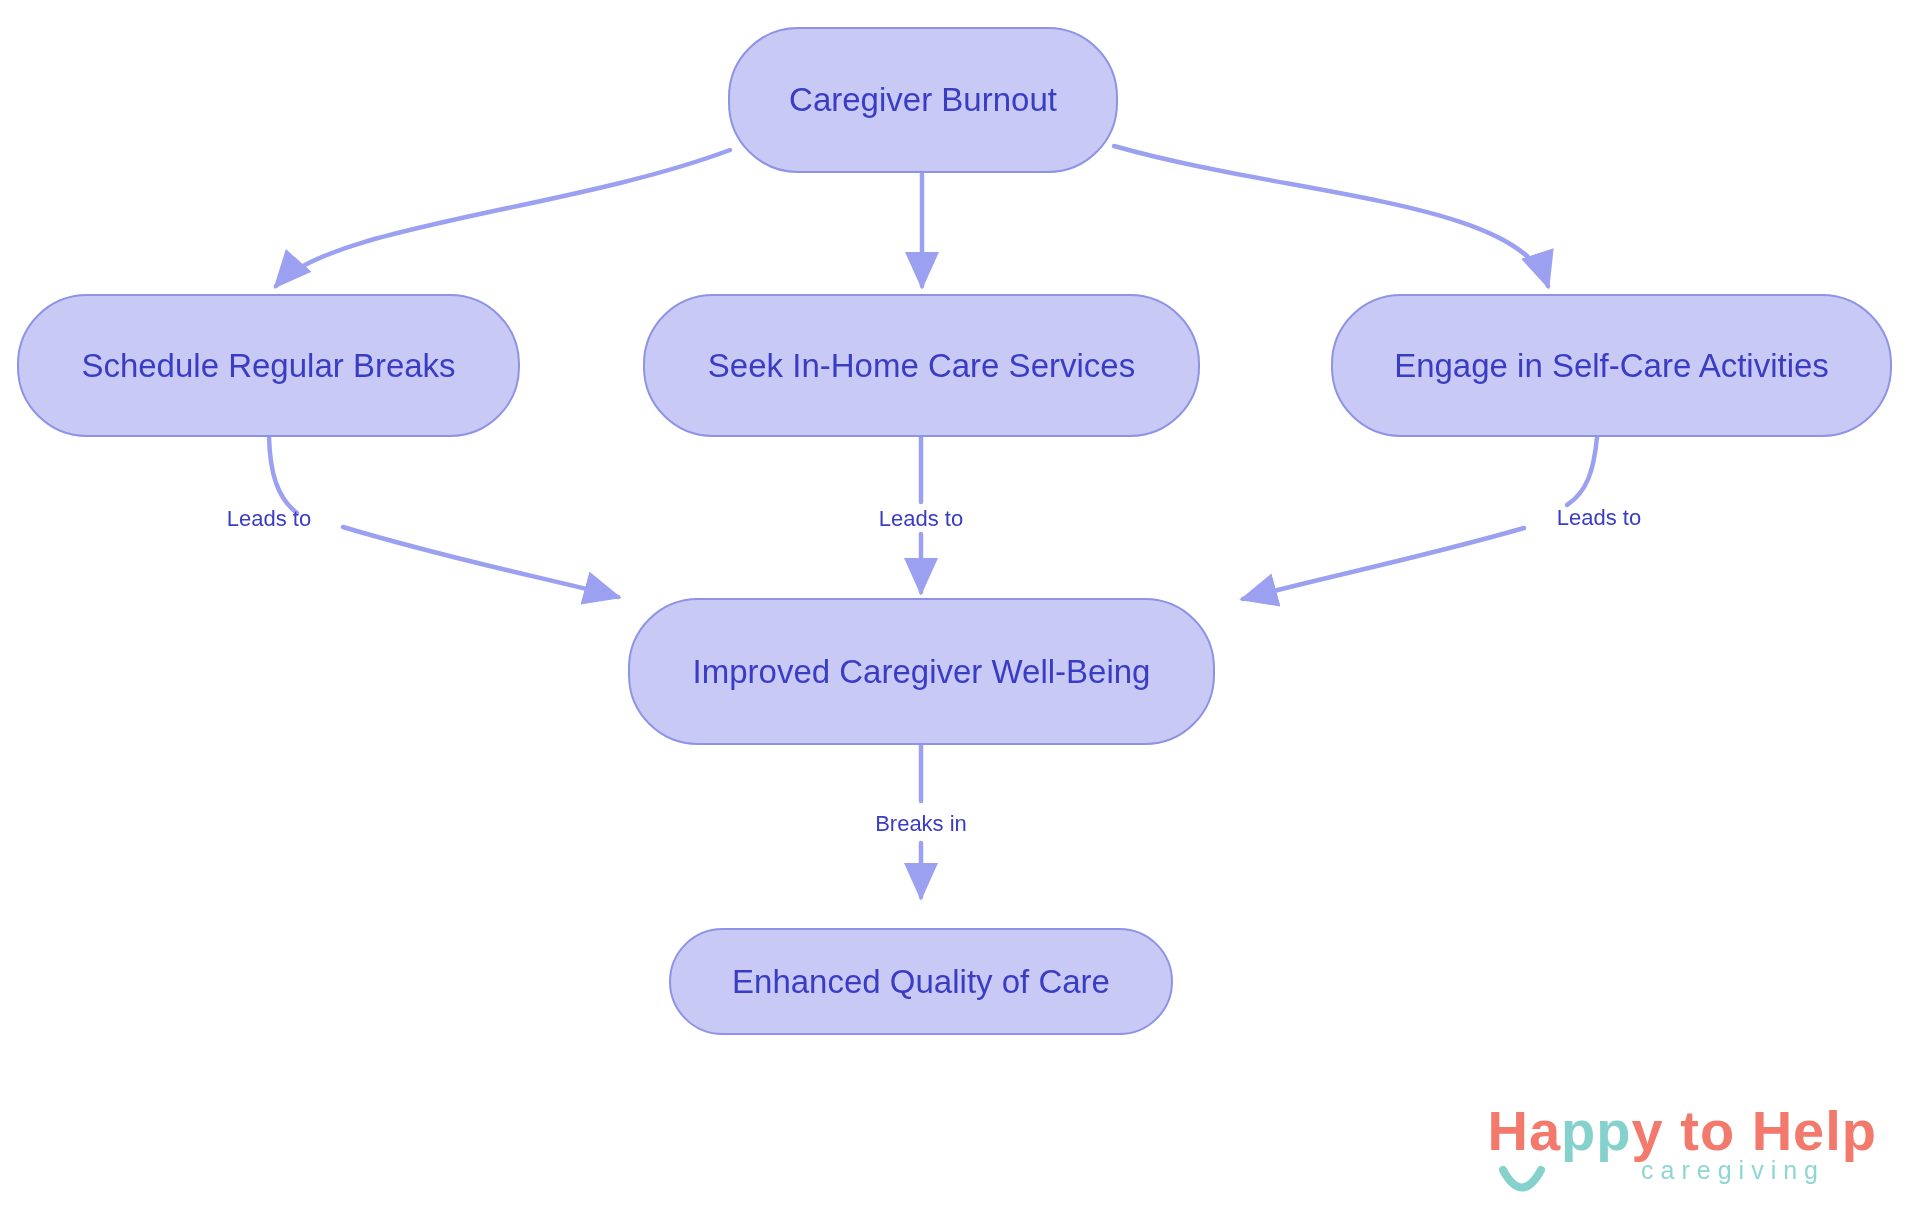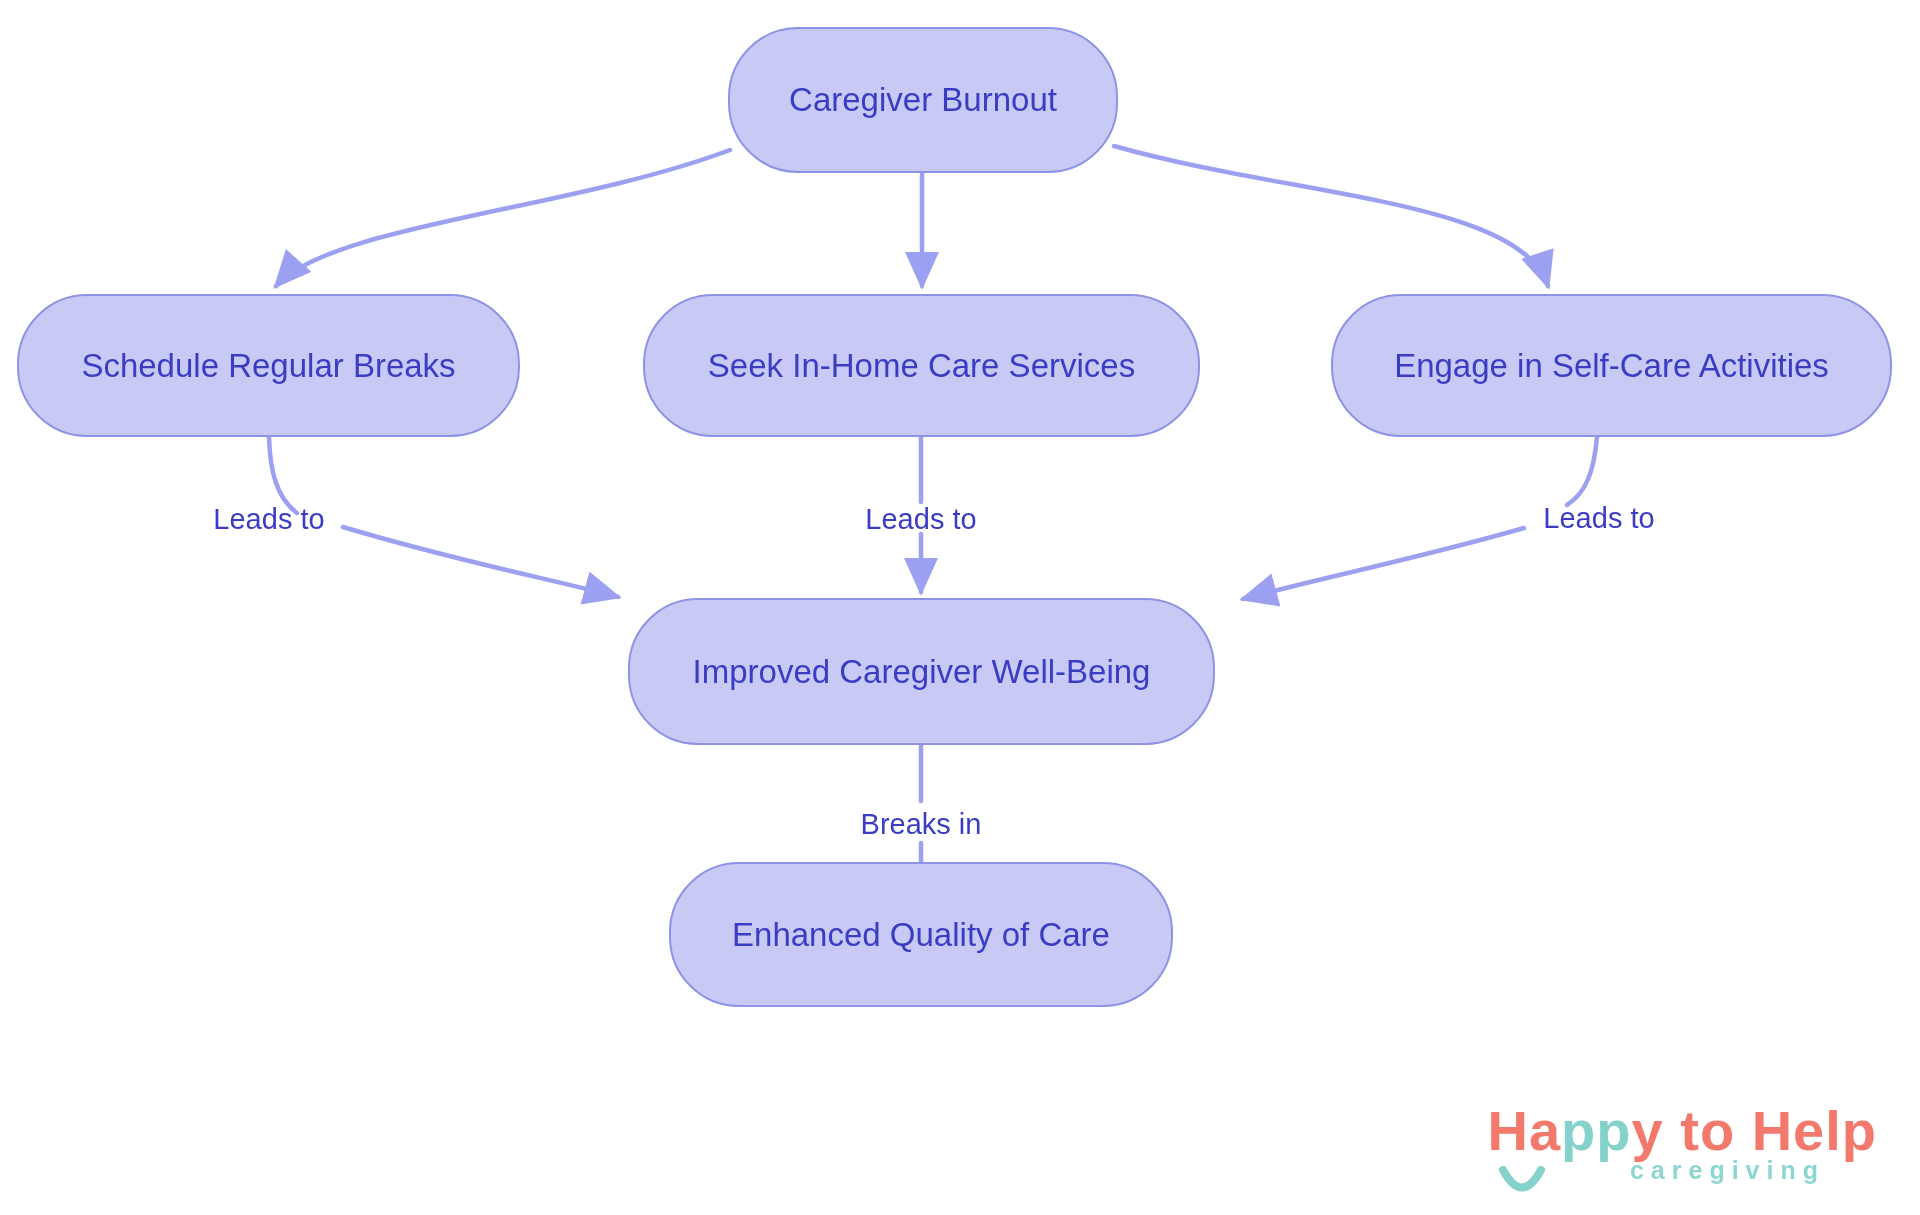"Leads to" .edge-label { font-size: 29px -> 22px }
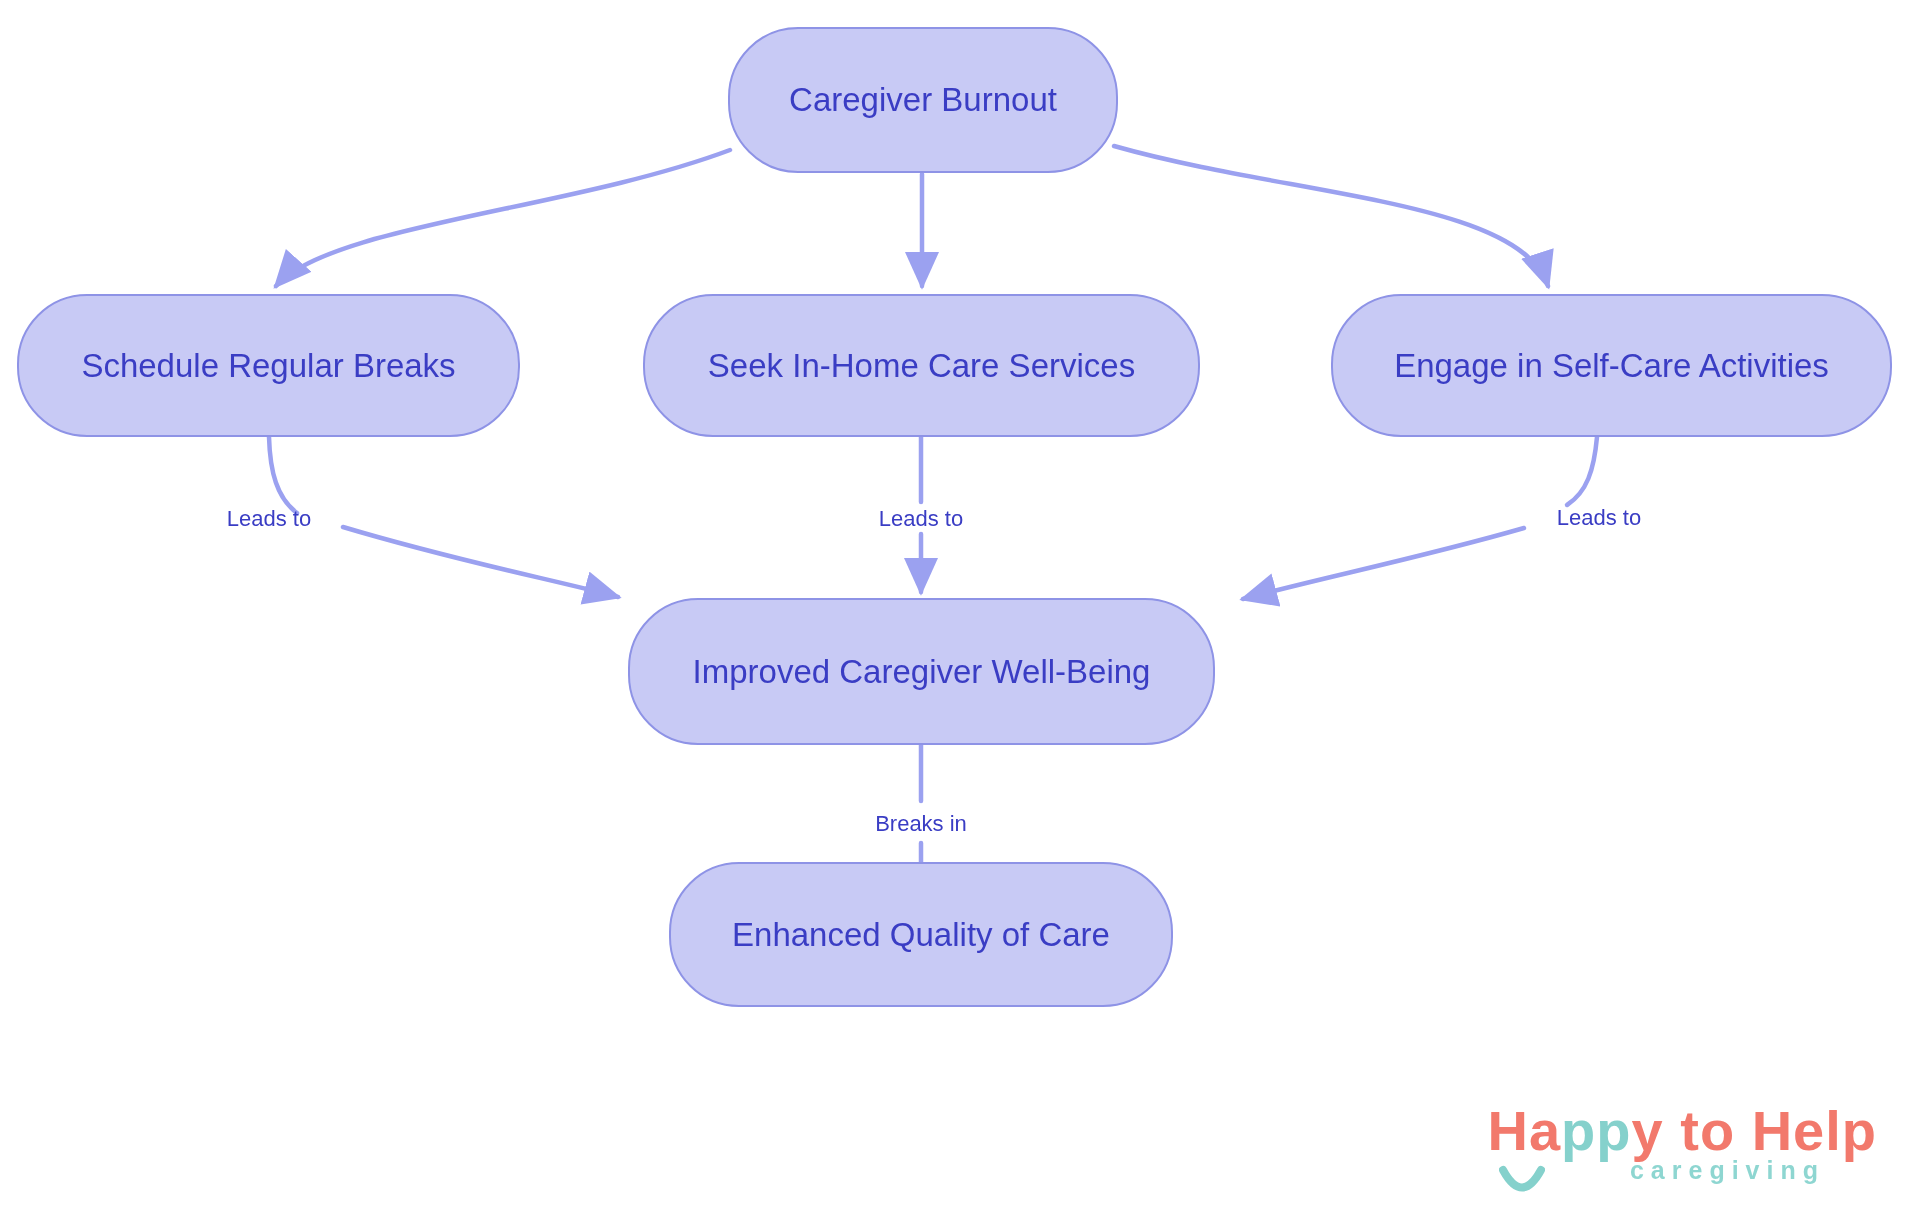"Enhanced Quality of Care" div.node { height: 145px -> 107px; top: 862px -> 928px }
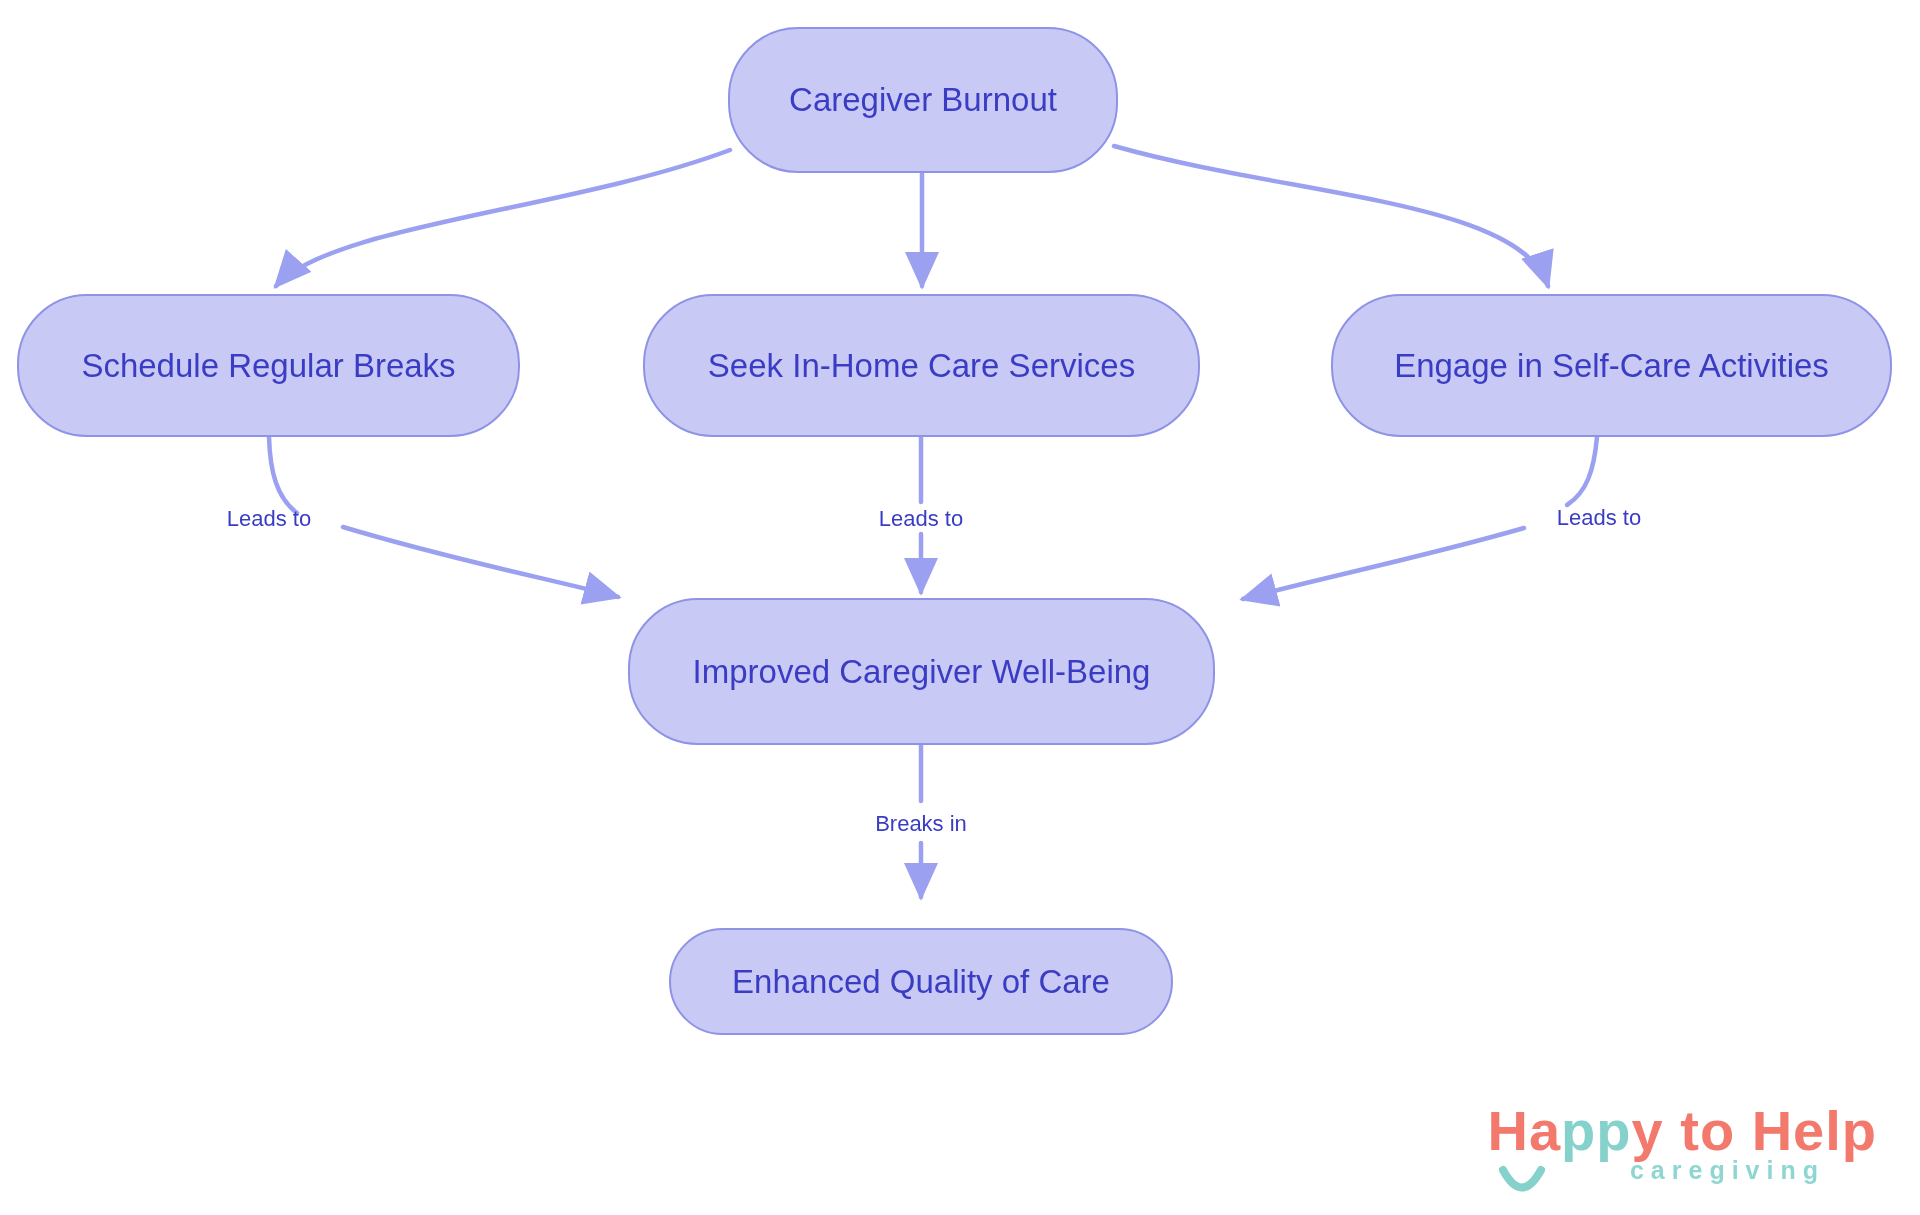"caregiving" .logo-tagline { font-weight: 700 -> 400 }
